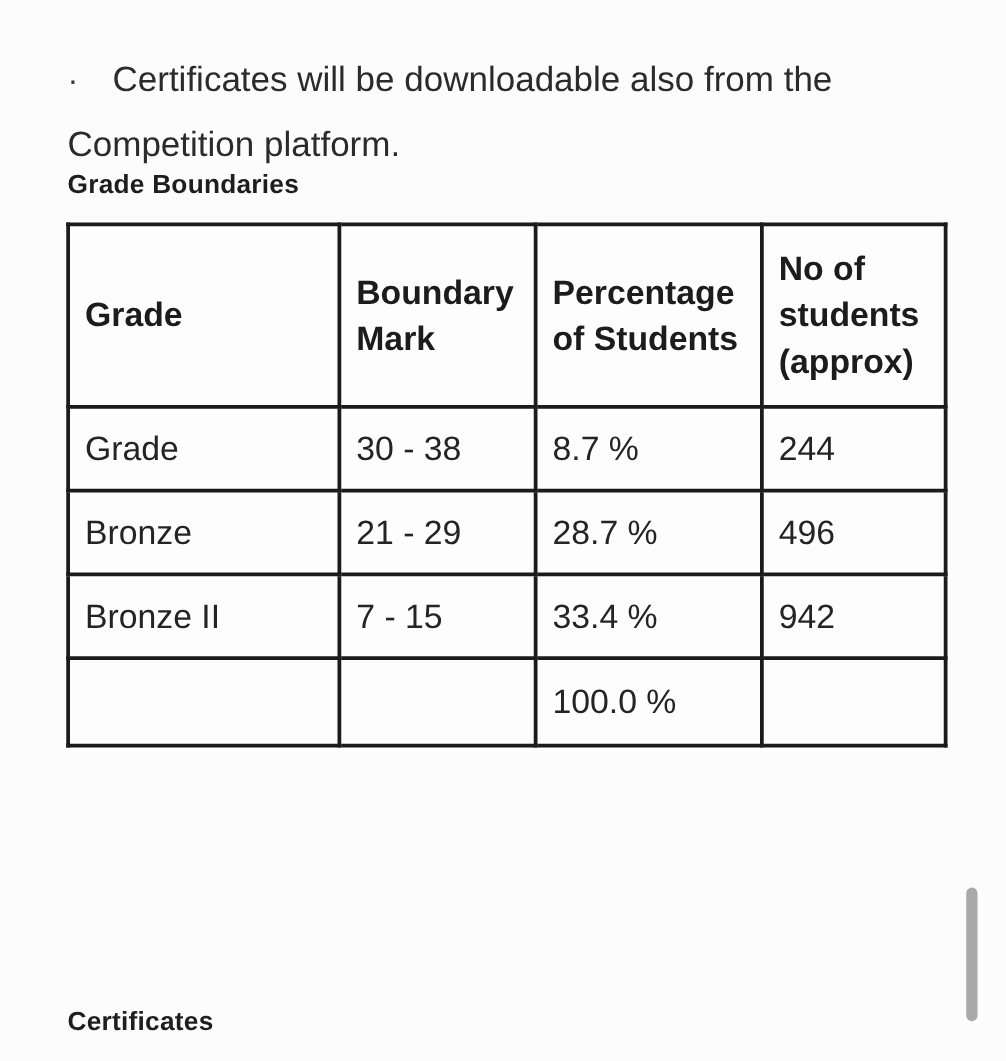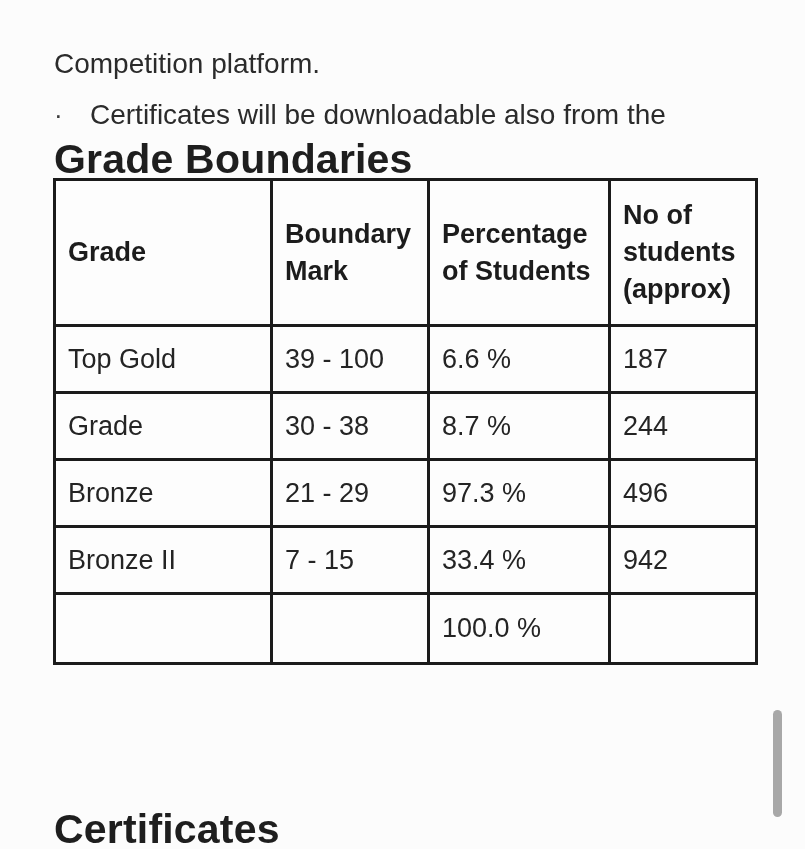"Competition platform." div { order: before "· Certificates will be downloadable" -> after "· Certificates will be downloadable" }
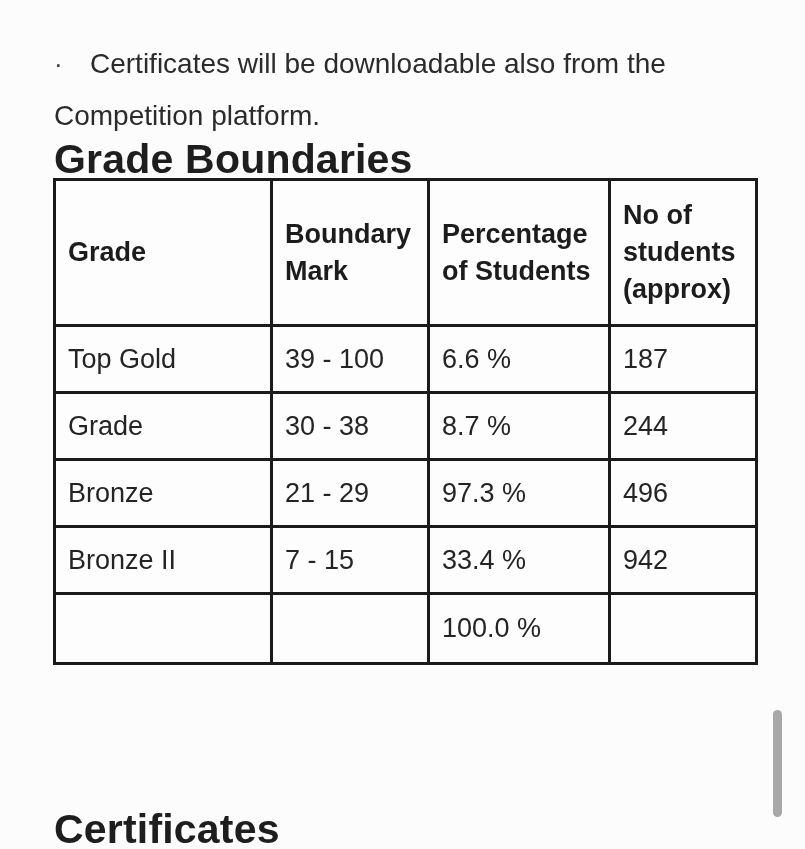"Grade Boundaries" .section-heading { font-size: 41px -> 21px }
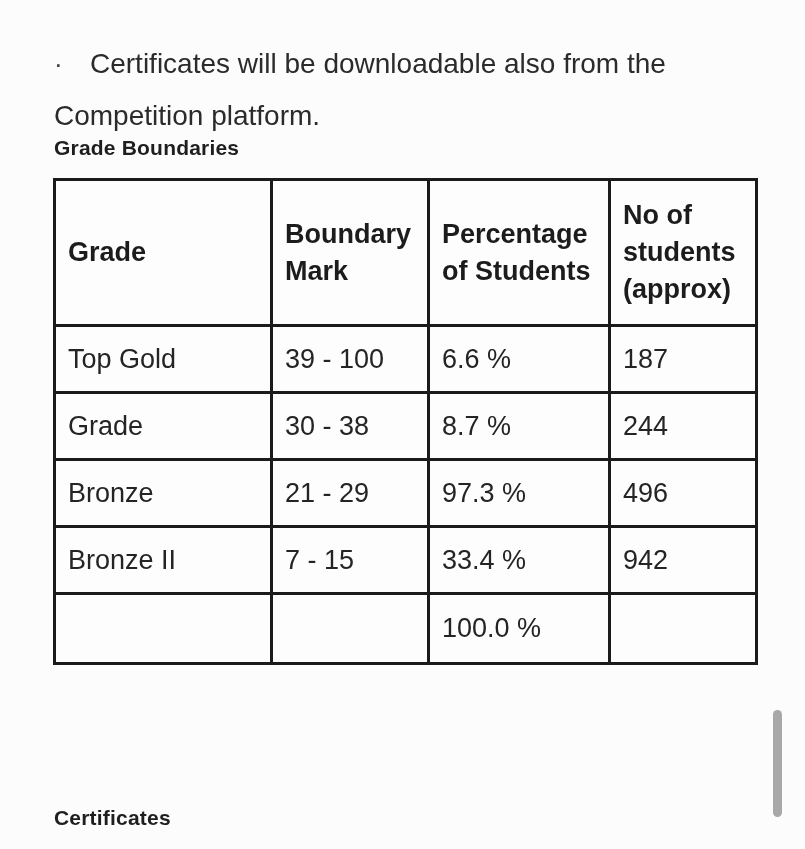"Top Gold" tr { html: <tr> <td>Top Gold</td> <td>39 - 100</td> <td>6.6 %</td> <td>187</td> </tr> -> none }
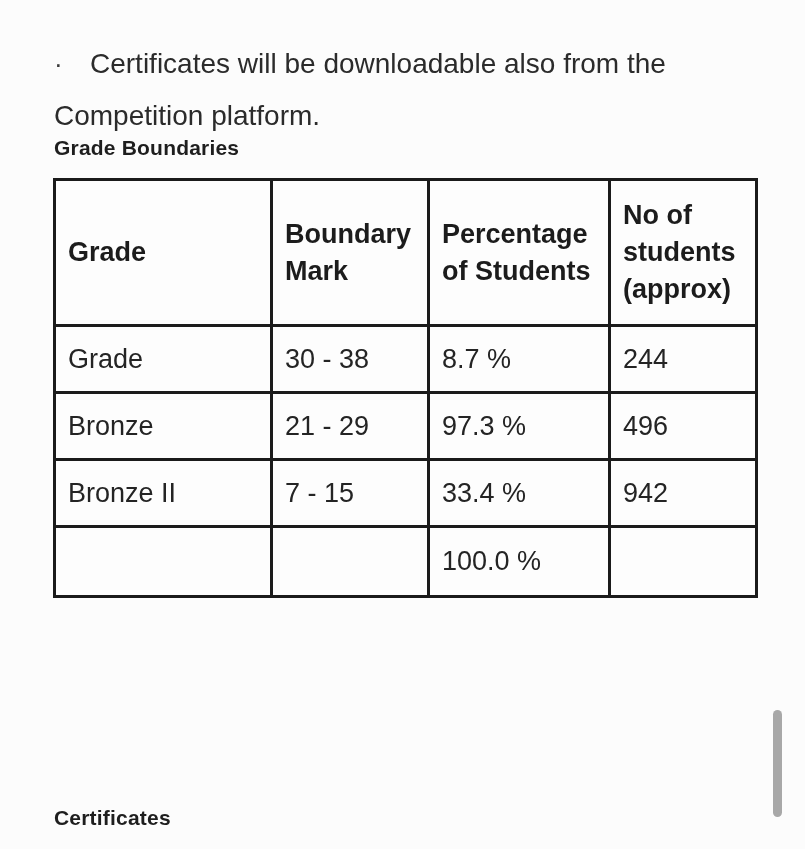"97.3 %" td { text: 97.3 -> 28.7 }
